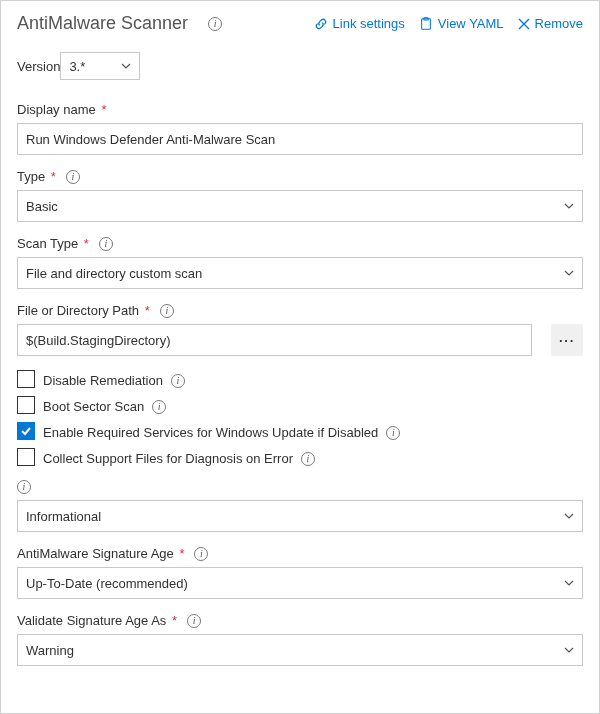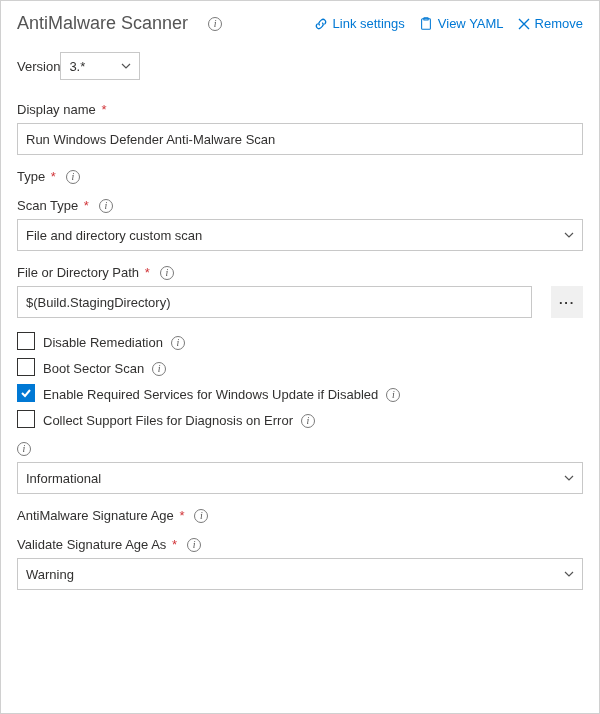"Basic" div.select-input { html: none -> <div> <span>Basic</span> <span> <svg> <path></path> </svg> </span> </div> }
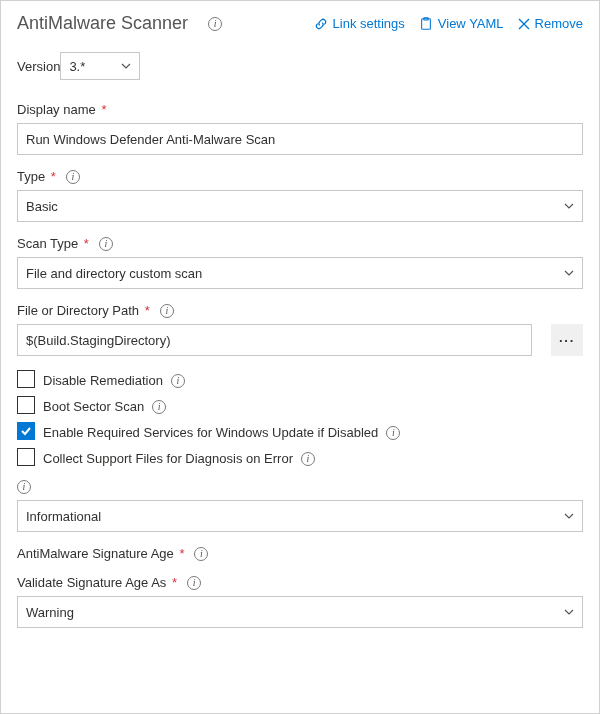"Up-To-Date (recommended)" div.select-input { html: none -> <div> <span>Up-To-Date (recommended)</span> <span> <svg> <path></path> </svg> </span> </div> }
